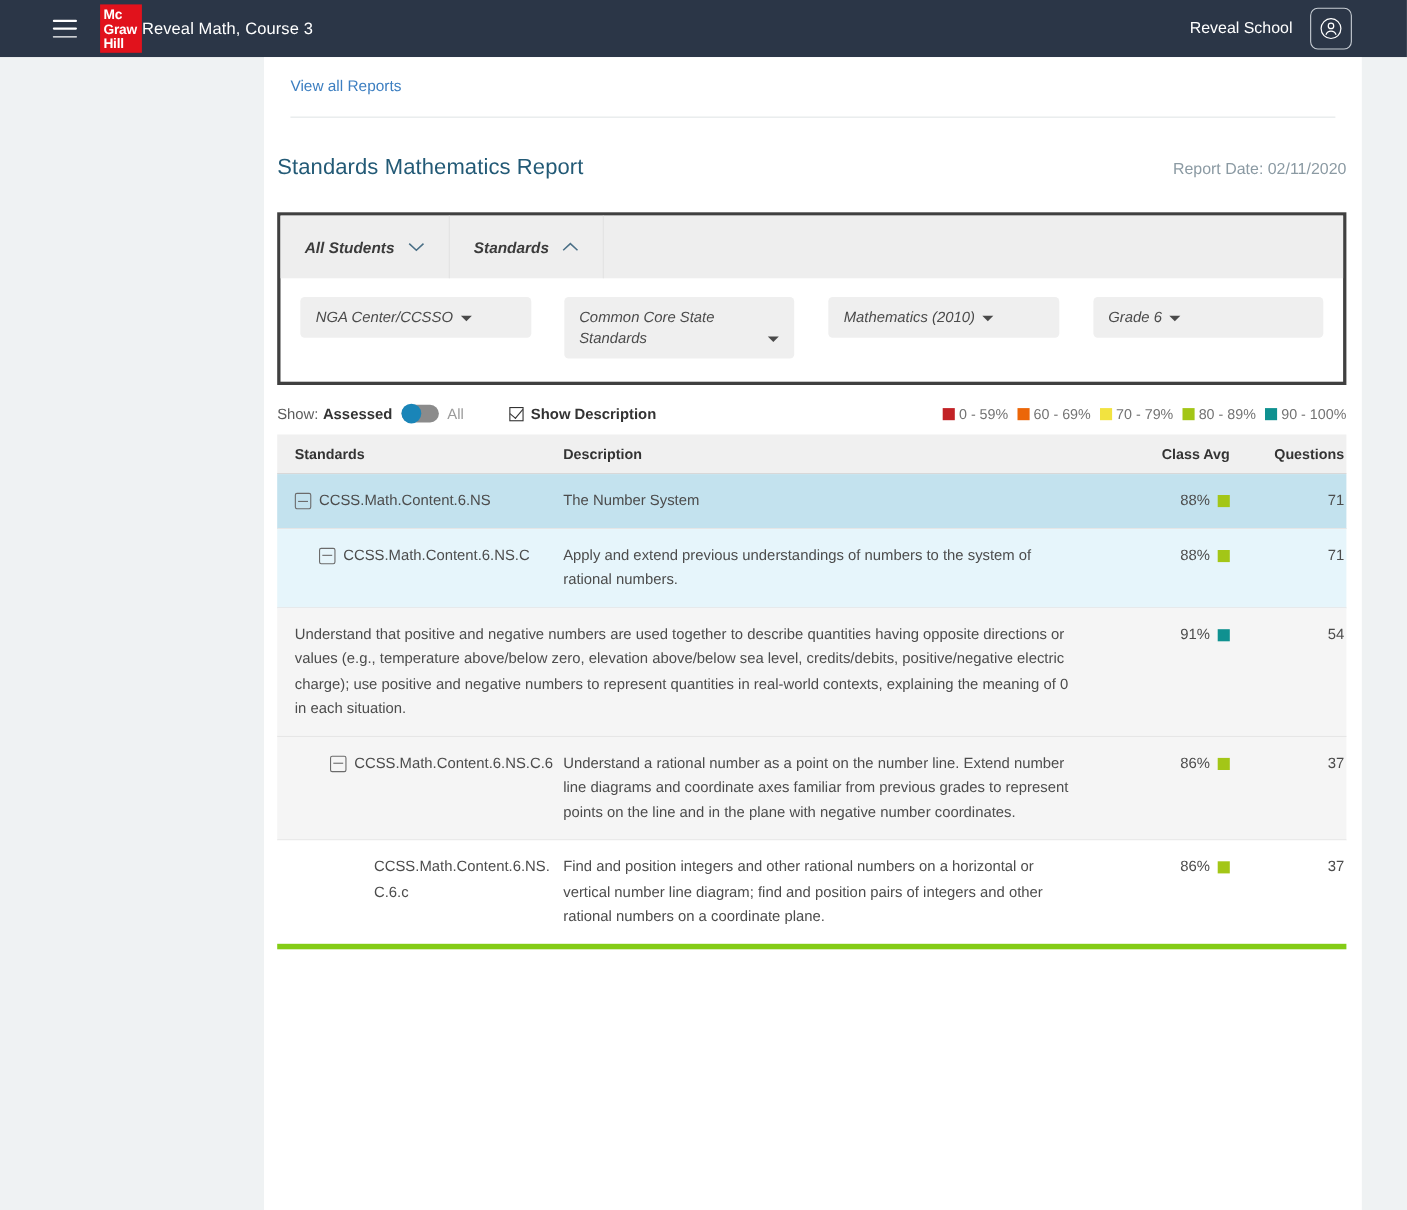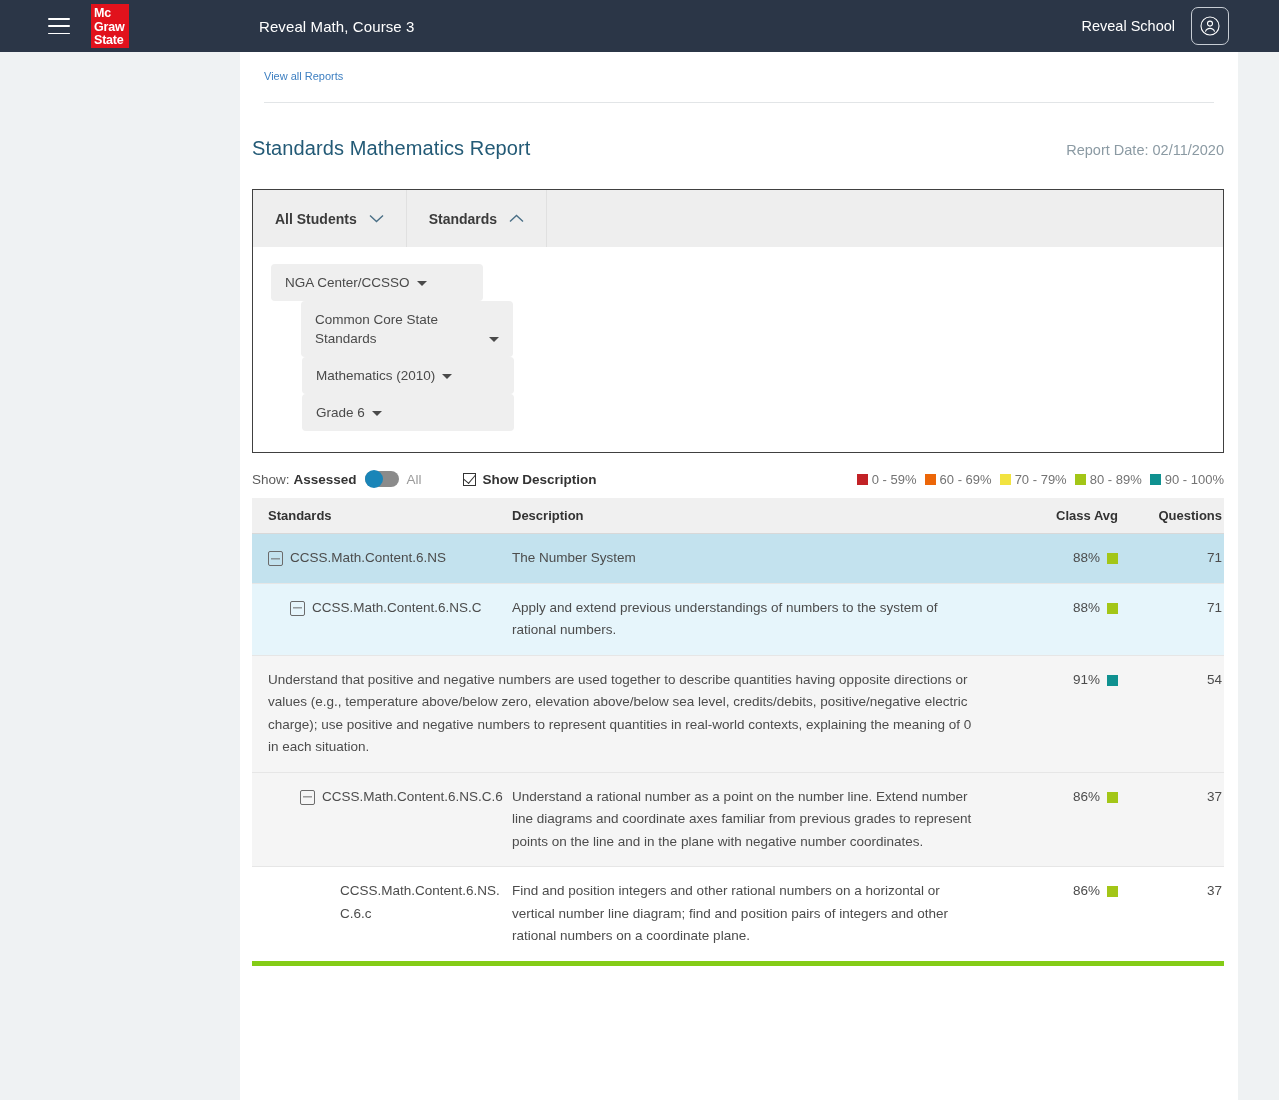"Reveal Math, Course 3" .topbar-title { margin-left: 130px -> none }
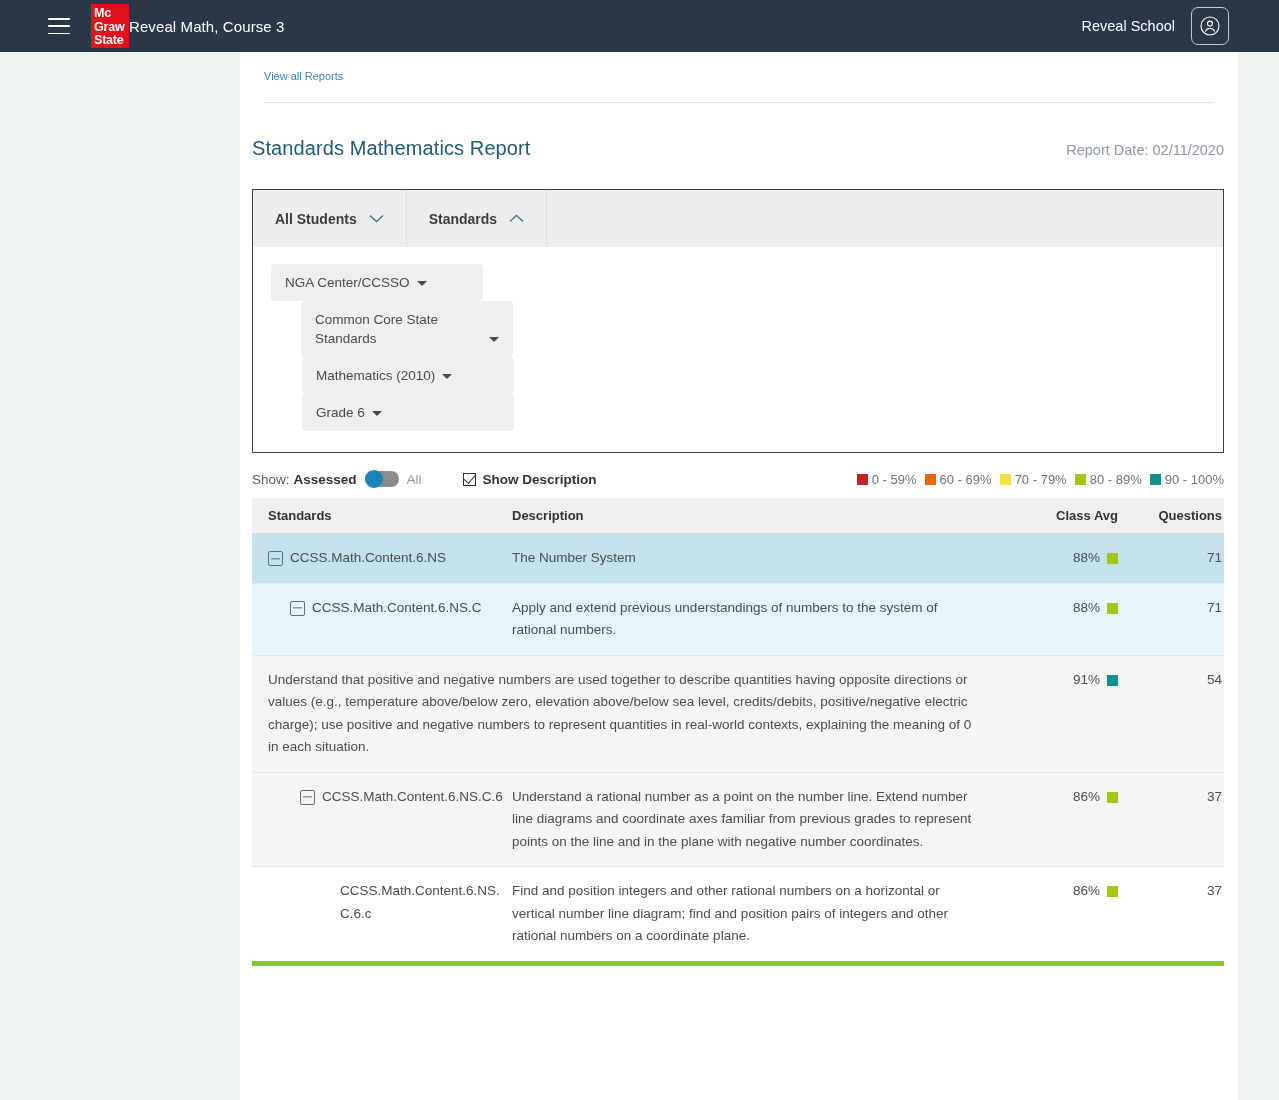"State" div { text: State -> Hill }
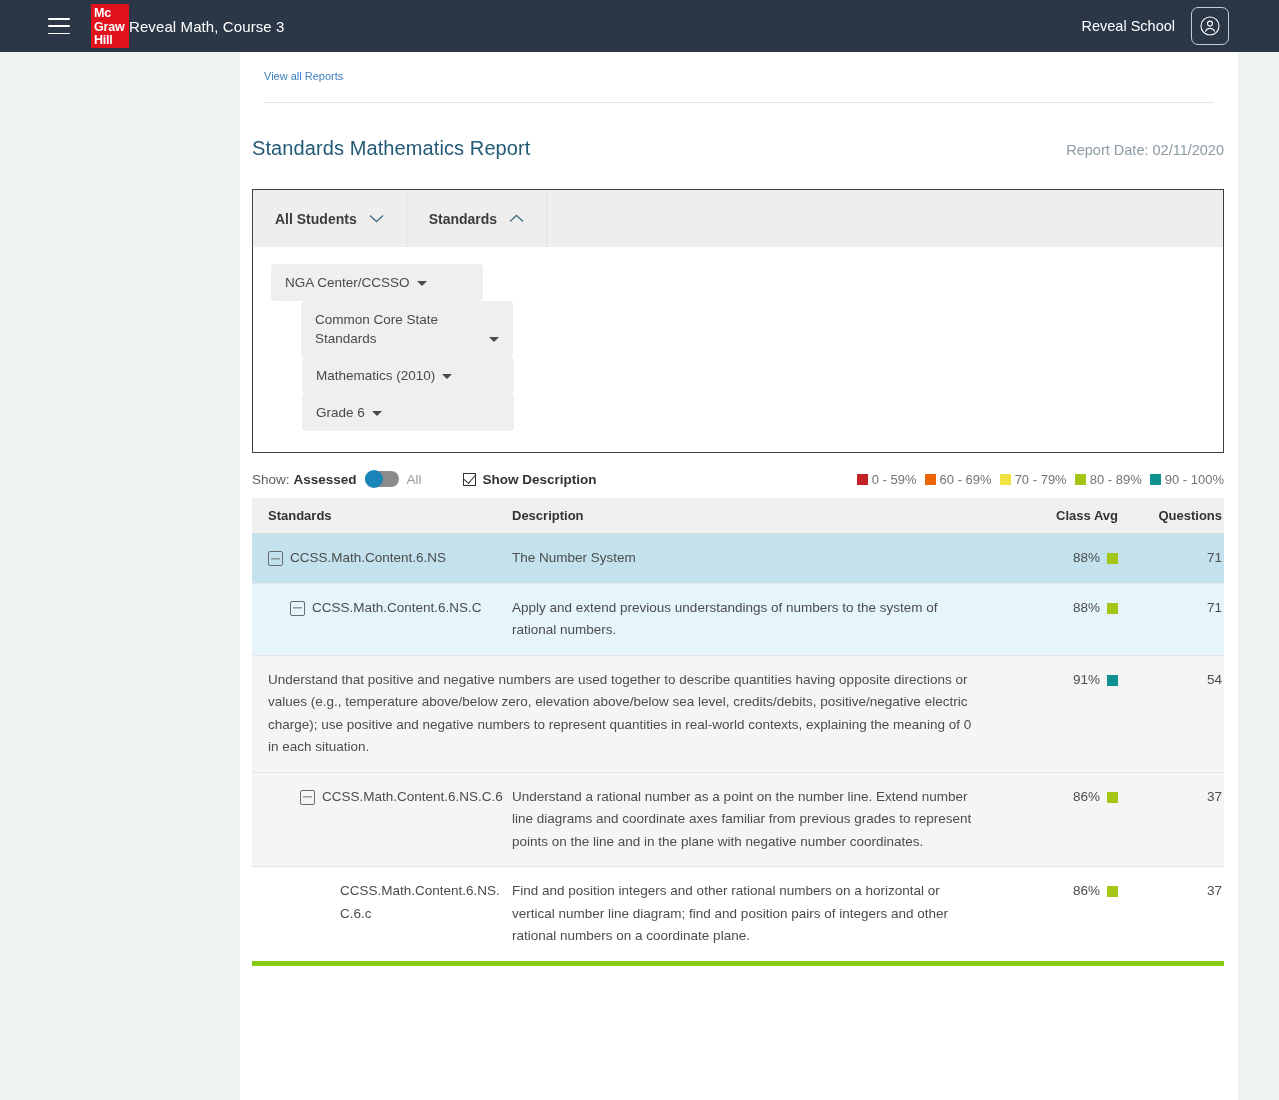"View all Reports" .viewall { font-size: 11px -> 14px }
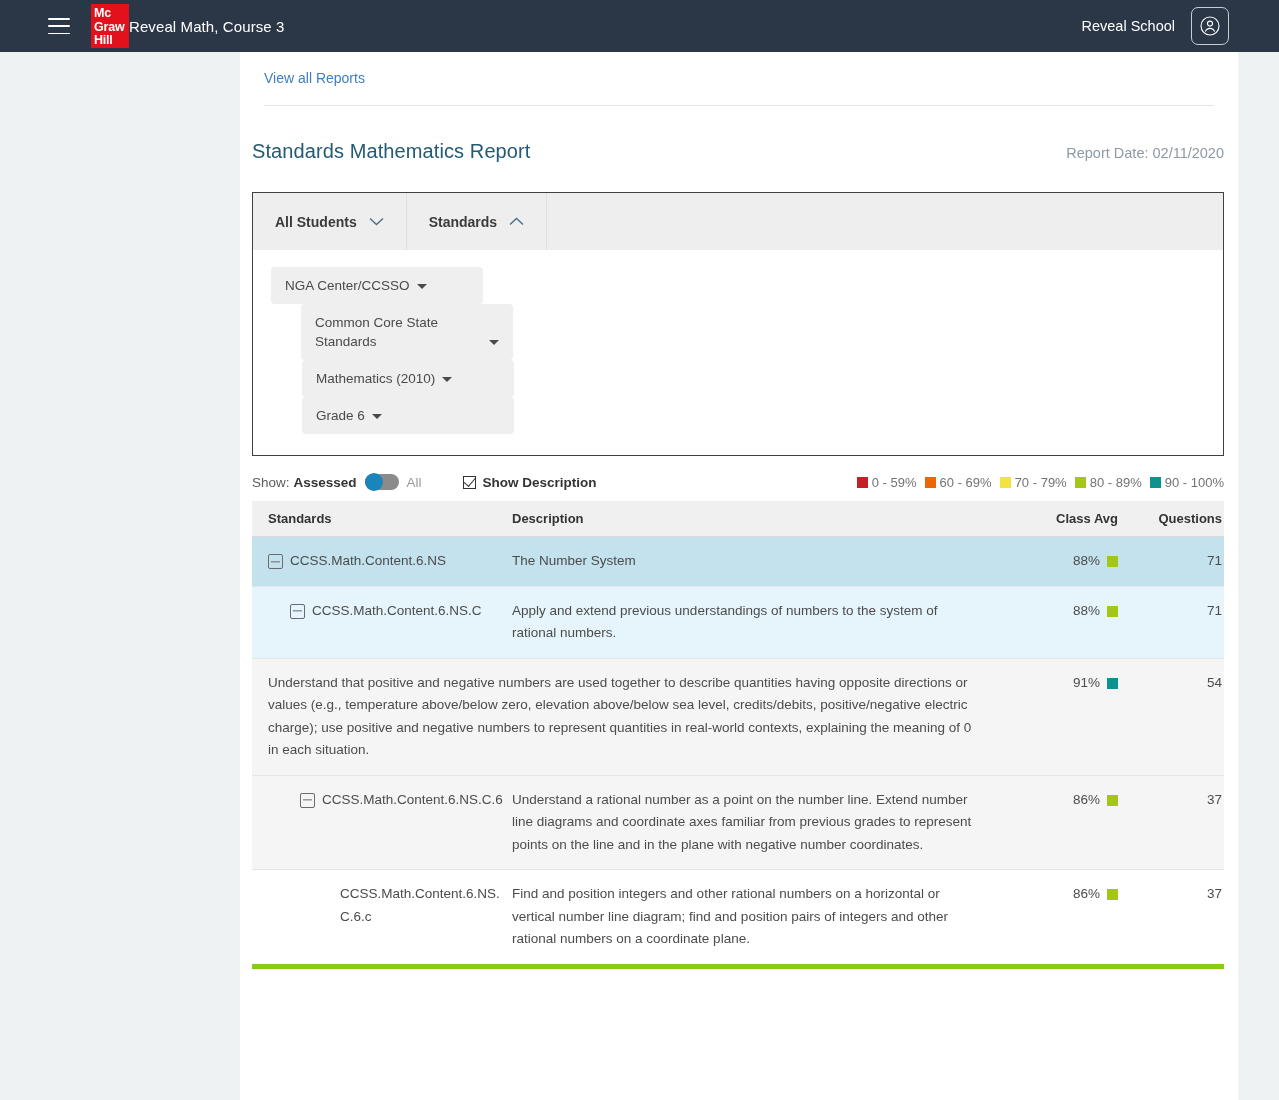"All Students" .filter-panel { border: 1px solid #404040 -> 3px solid #404040; font-style: none -> italic }
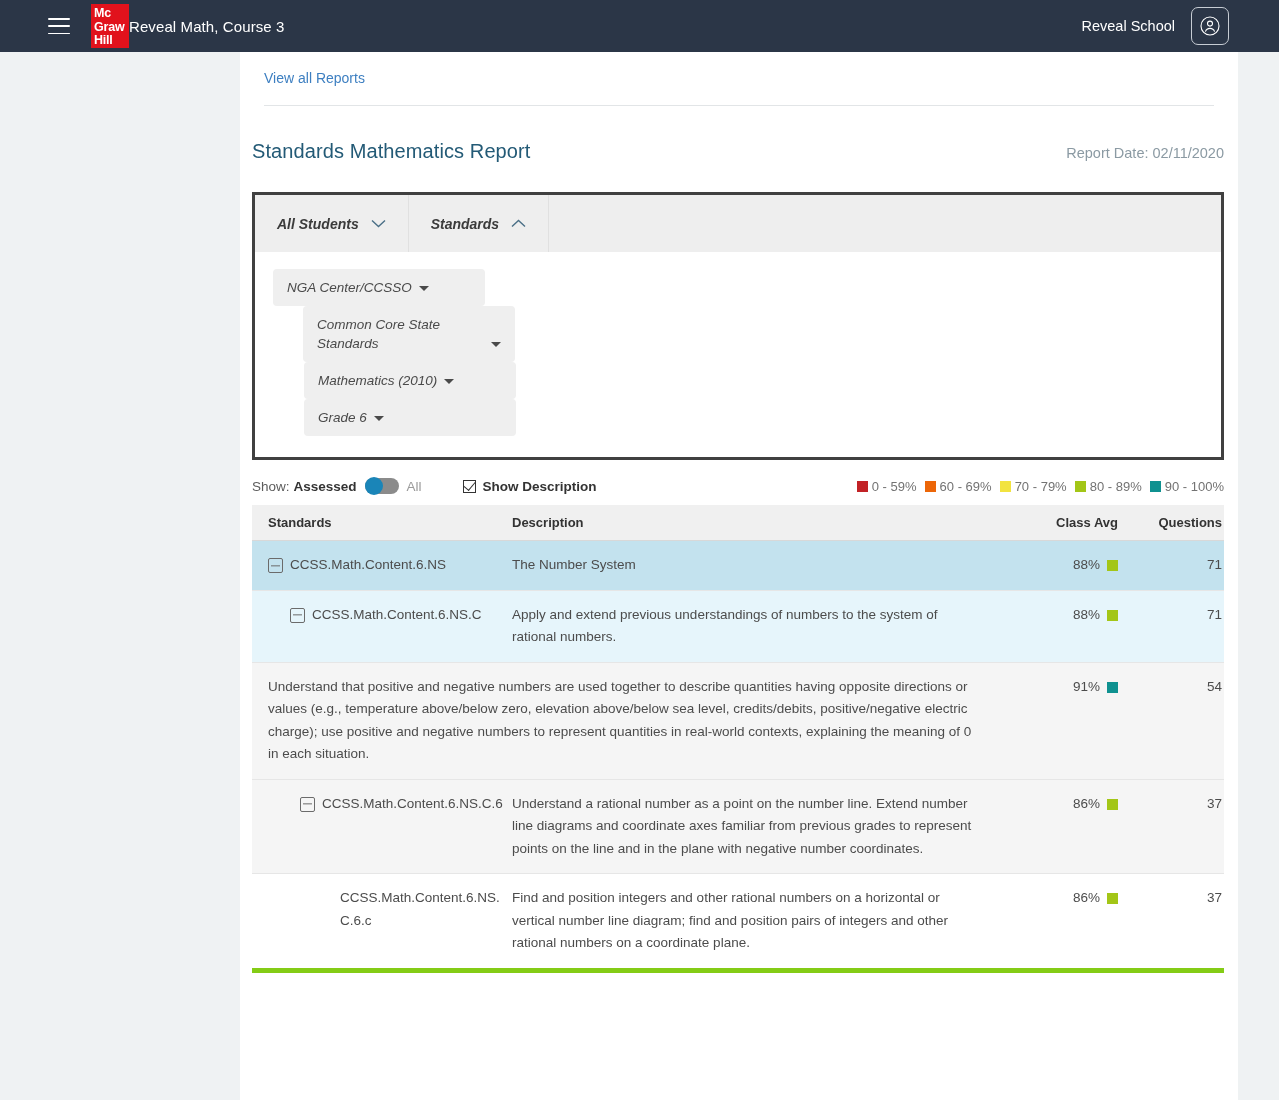"NGA Center/CCSSO" .filters { flex-direction: column -> none }
